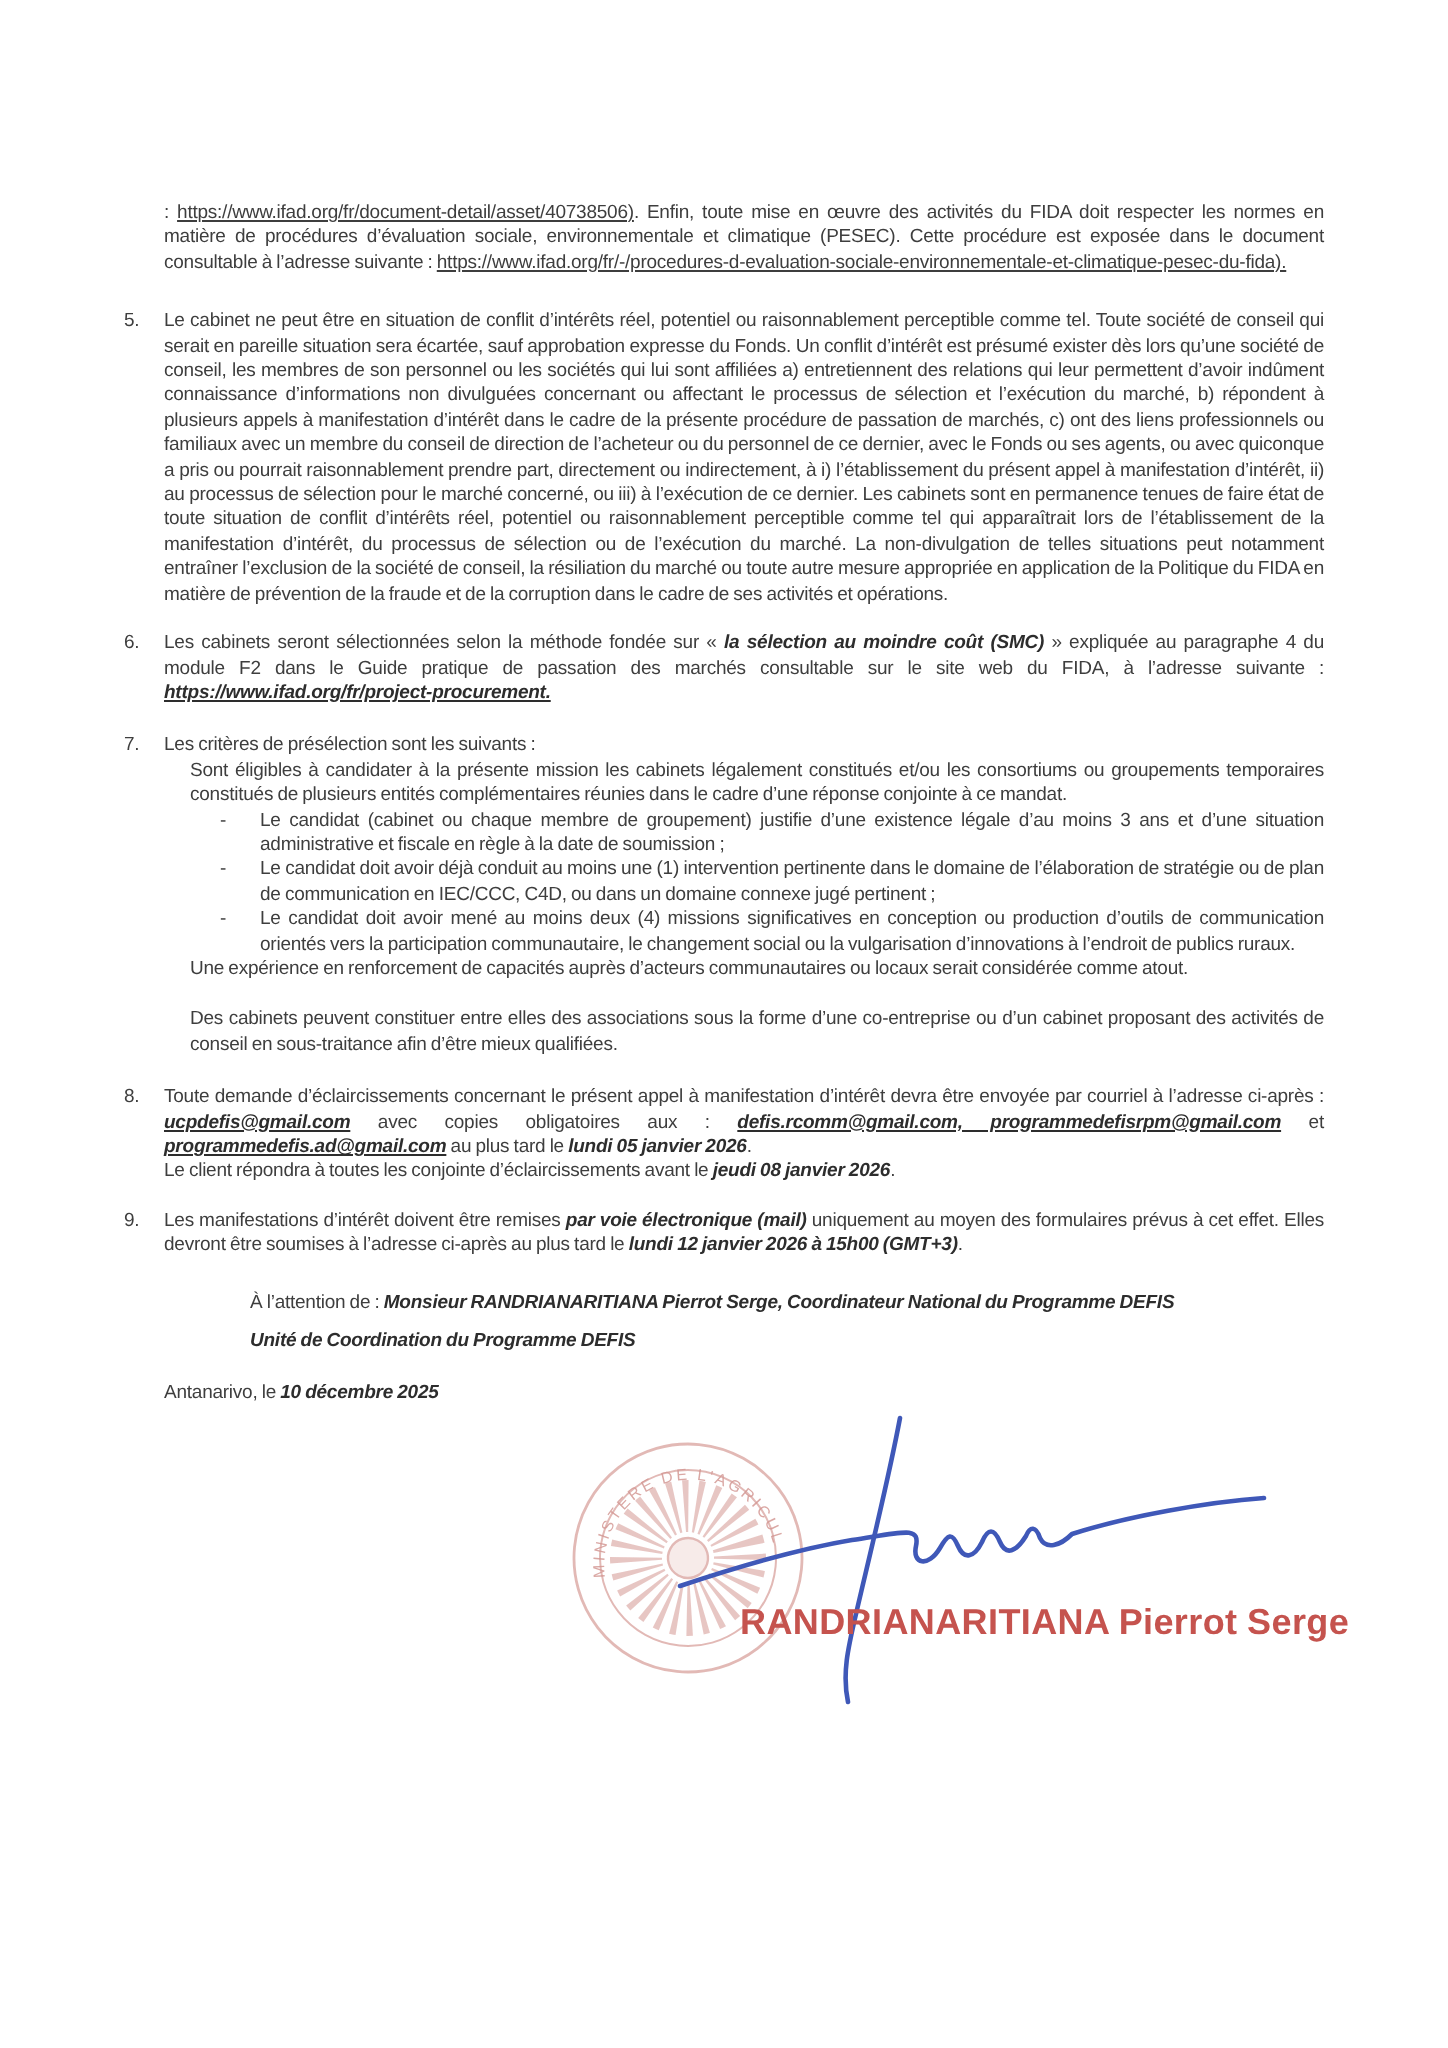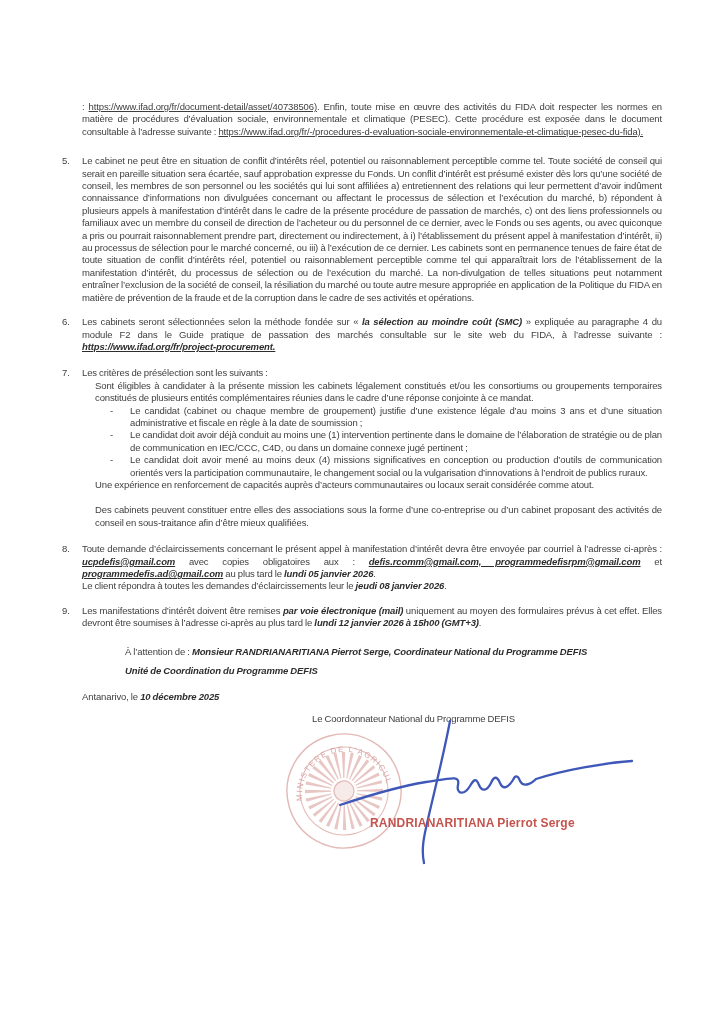"Le client répondra à toutes" span { text: demandes d’éclaircissements leur -> conjointe d’éclaircissements avant }
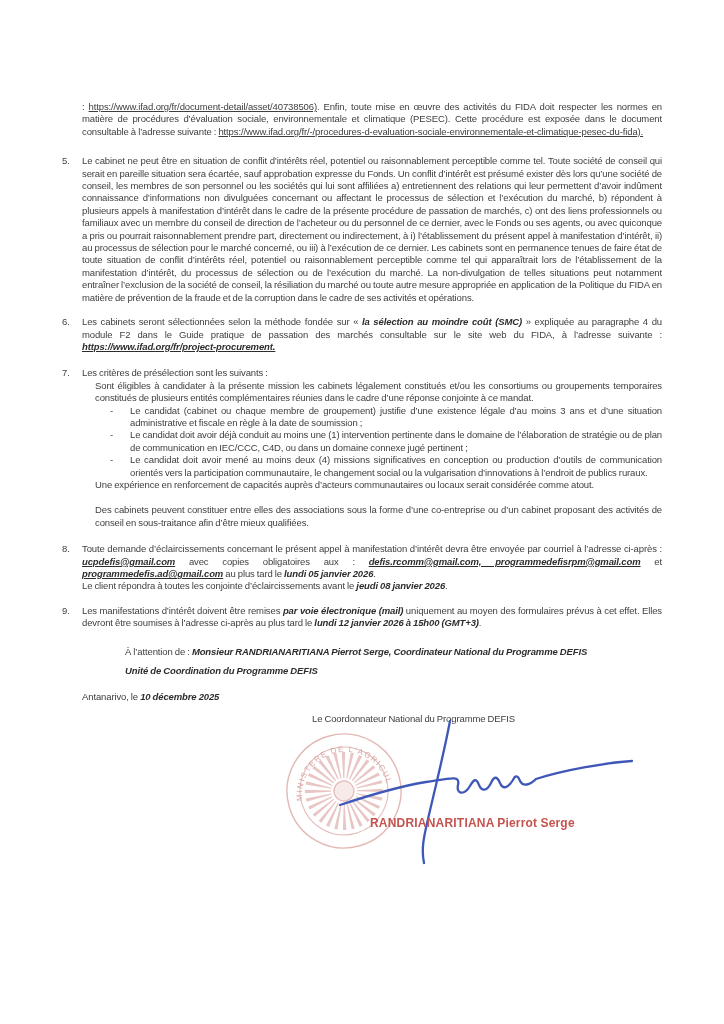"Le Coordonnateur National du Programme" p.para { html: <p>Le Coordonnateur National du Programme DEFIS</p> -> none }
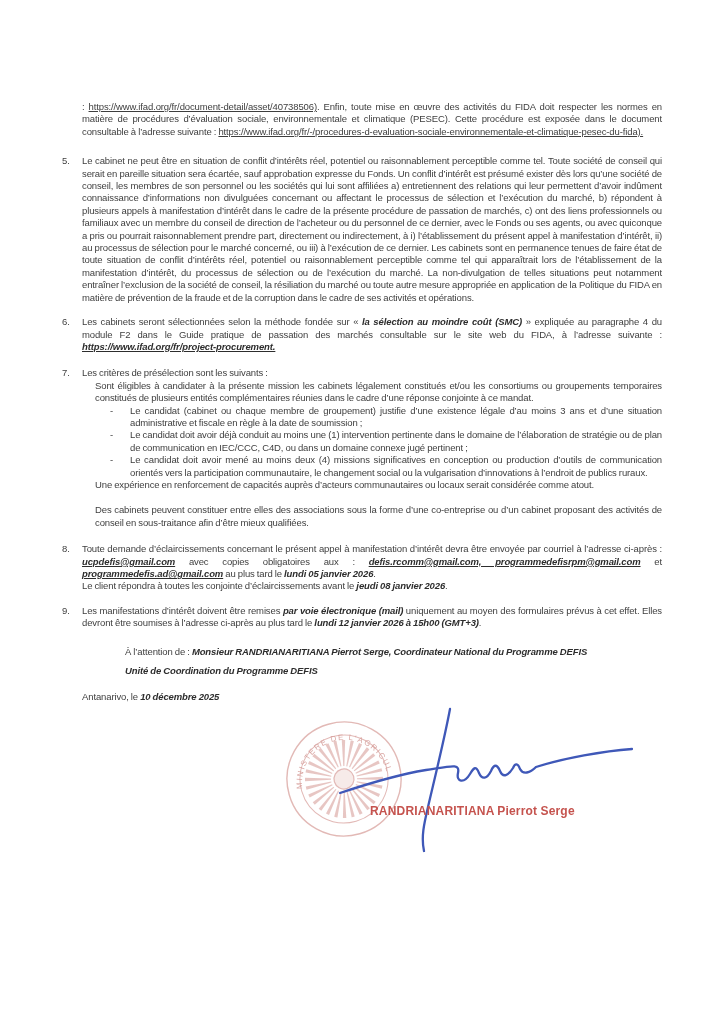"RANDRIANARITIANA Pierrot Serge" .sign-name { font-size: 12px -> 18px }
